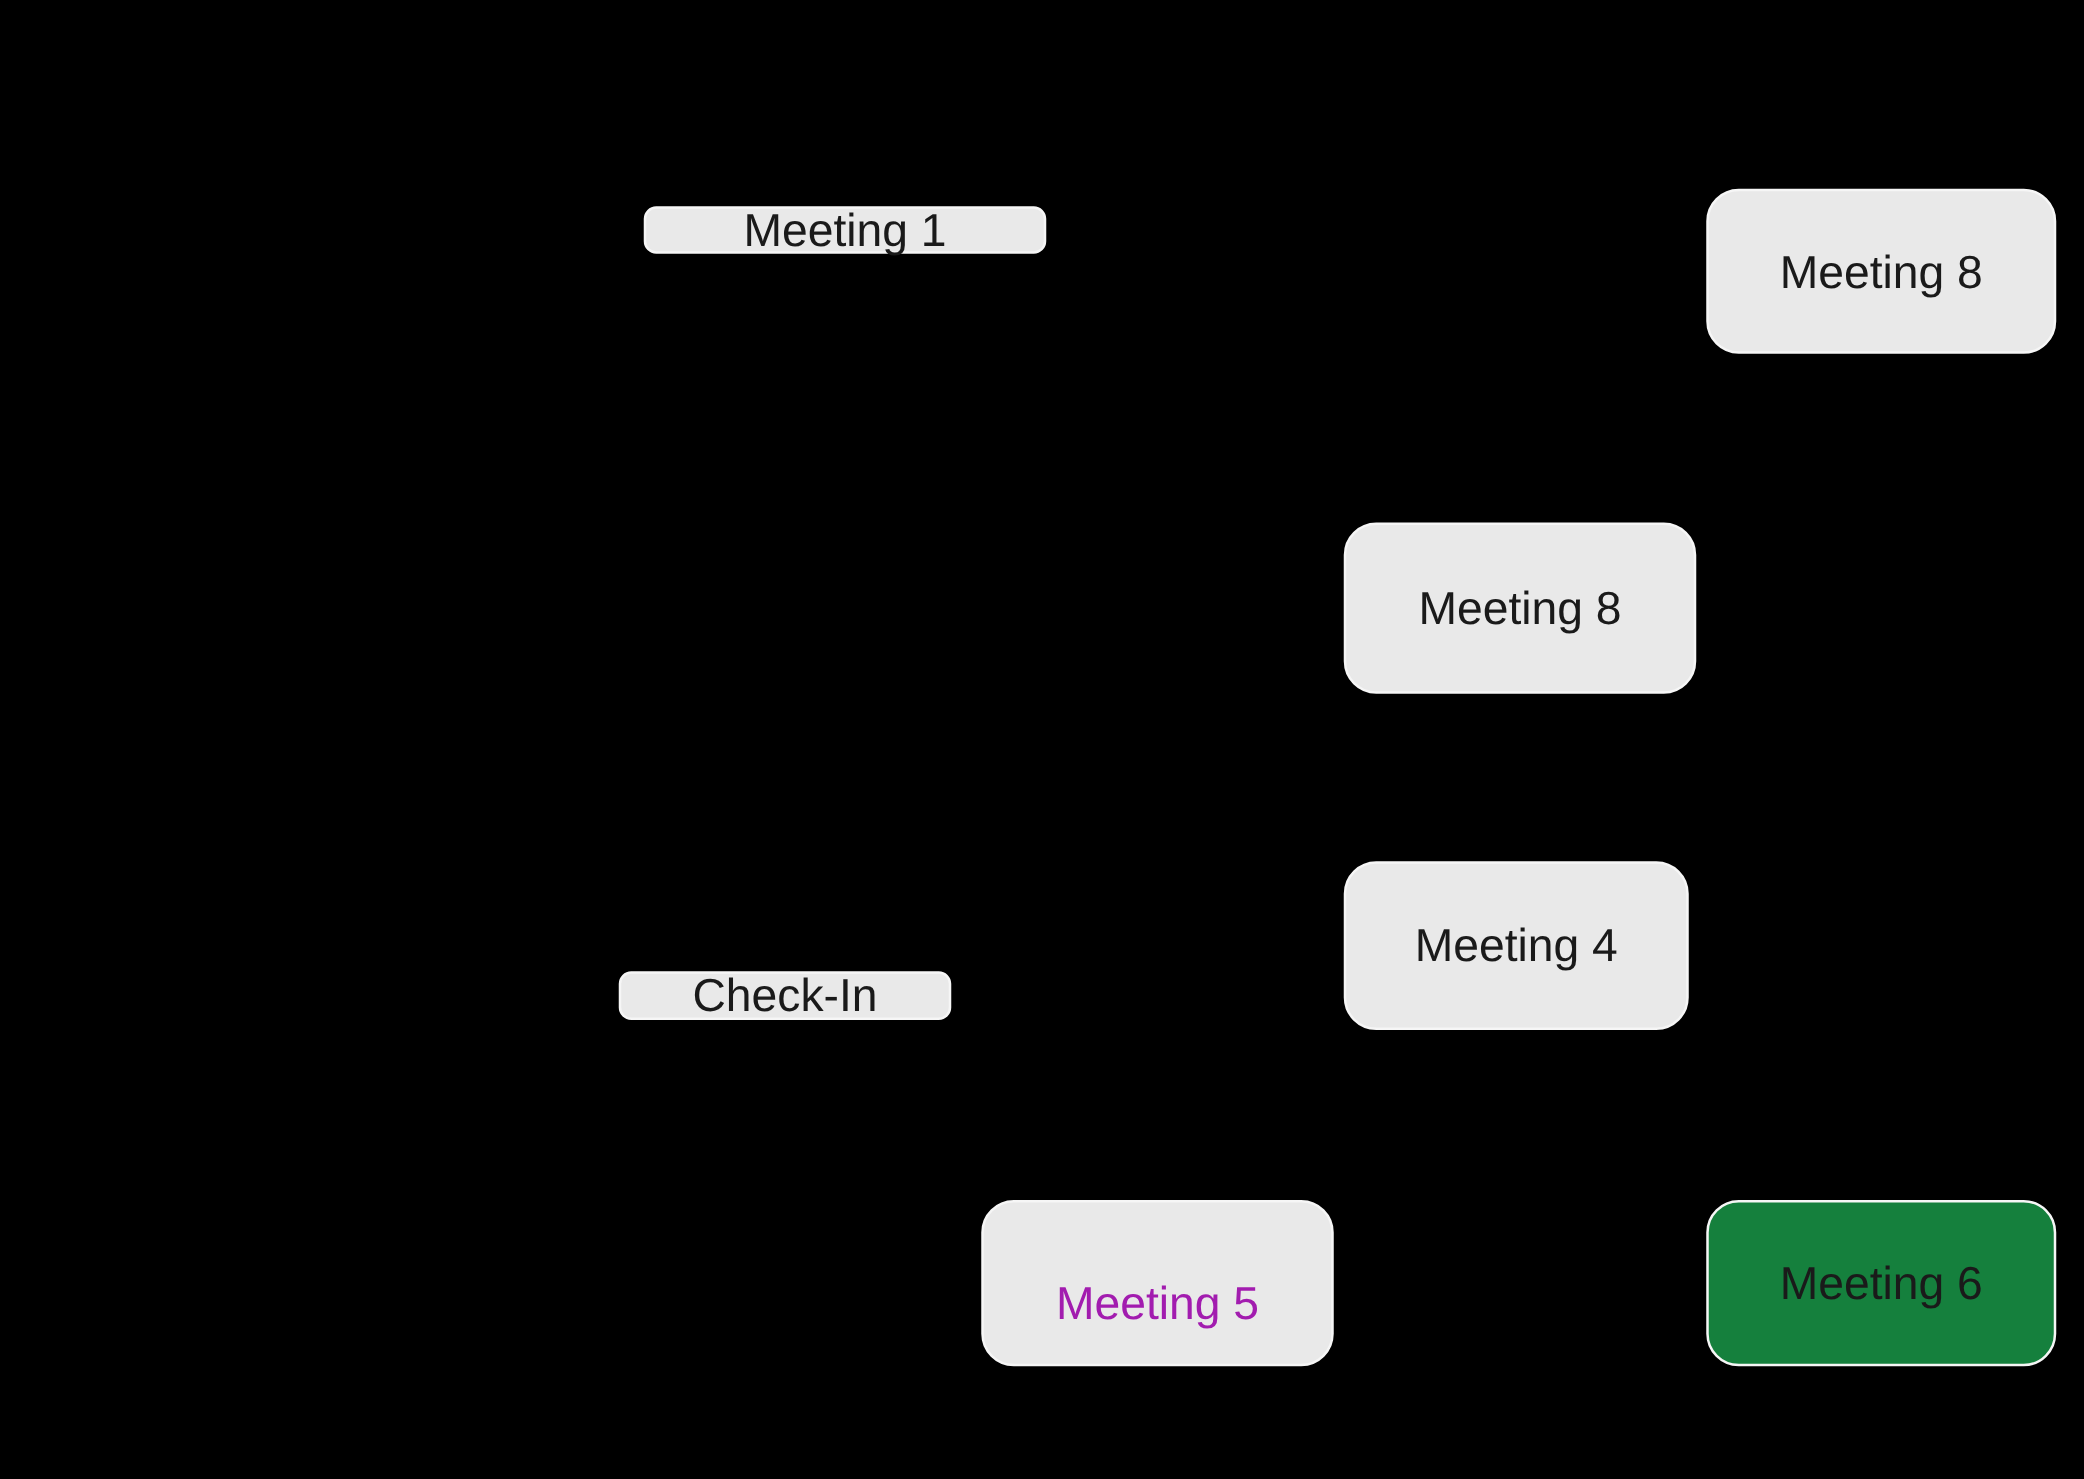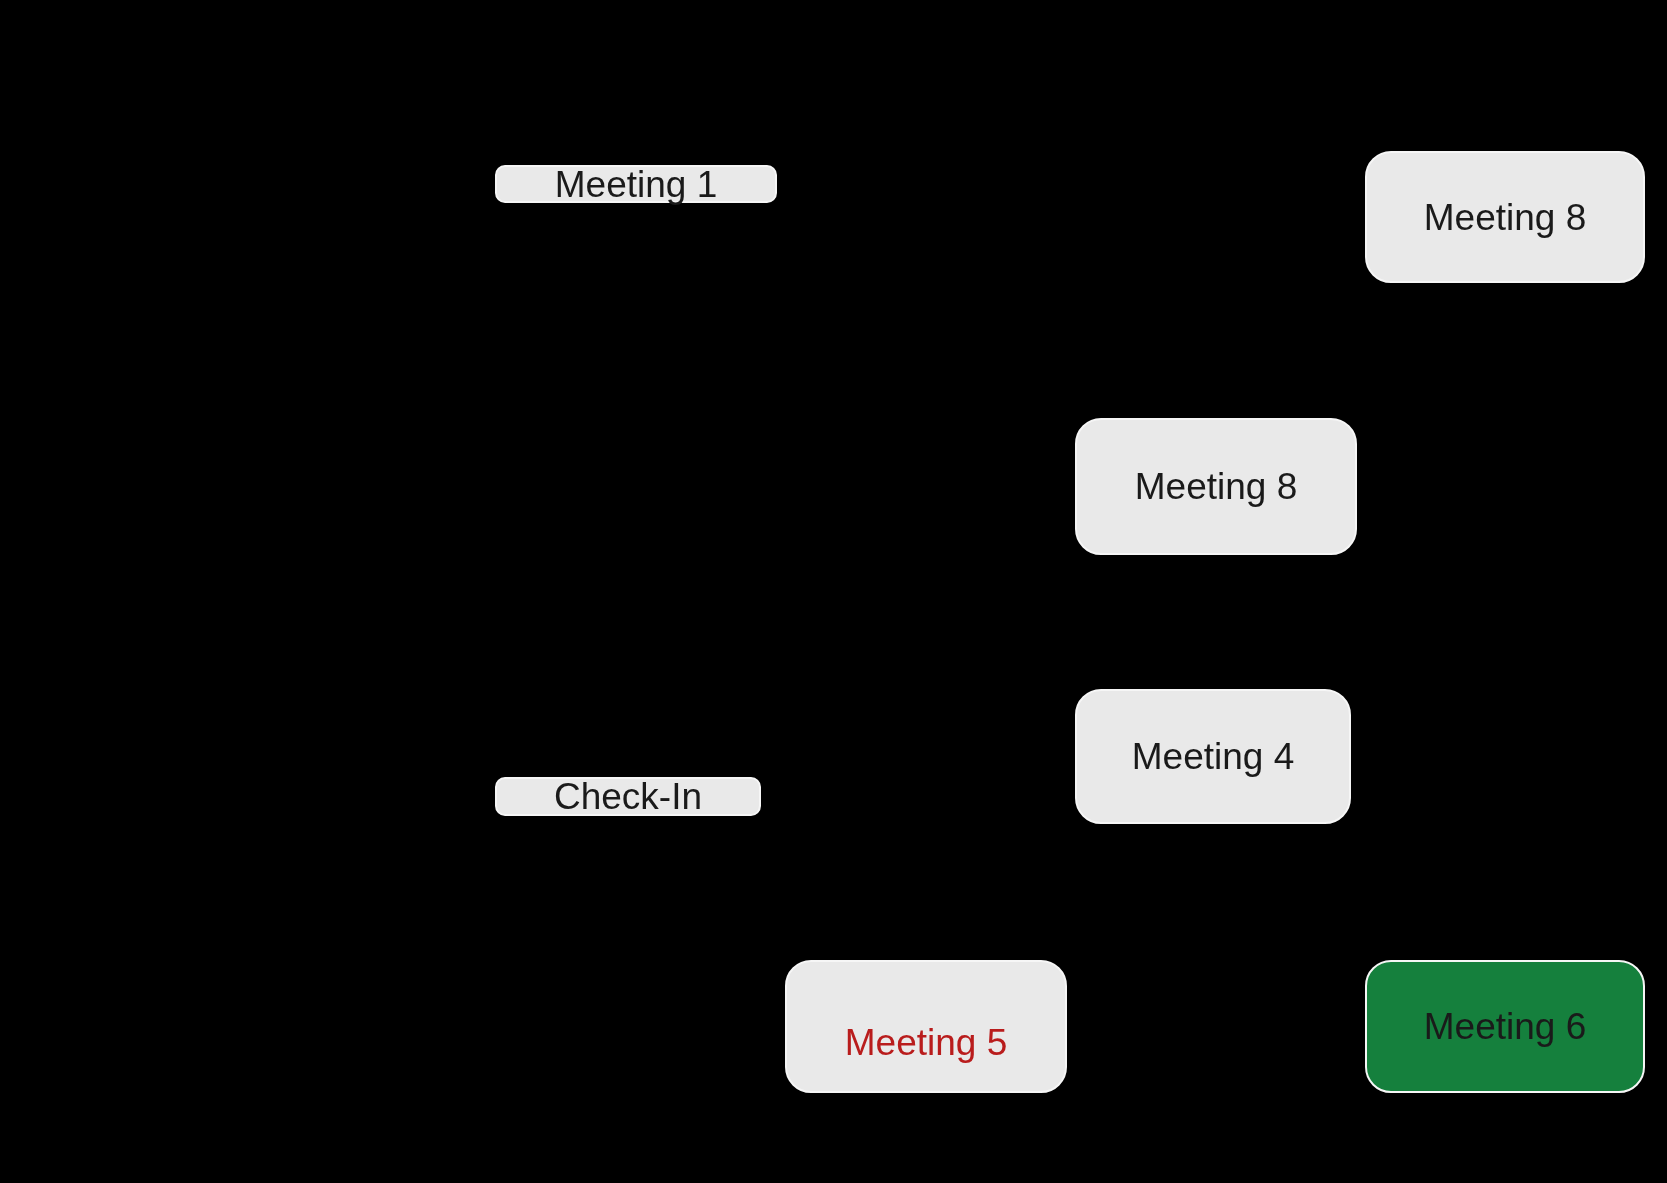"Meeting 1" div.event { left: 495px -> 515px; width: 282px -> 322px }
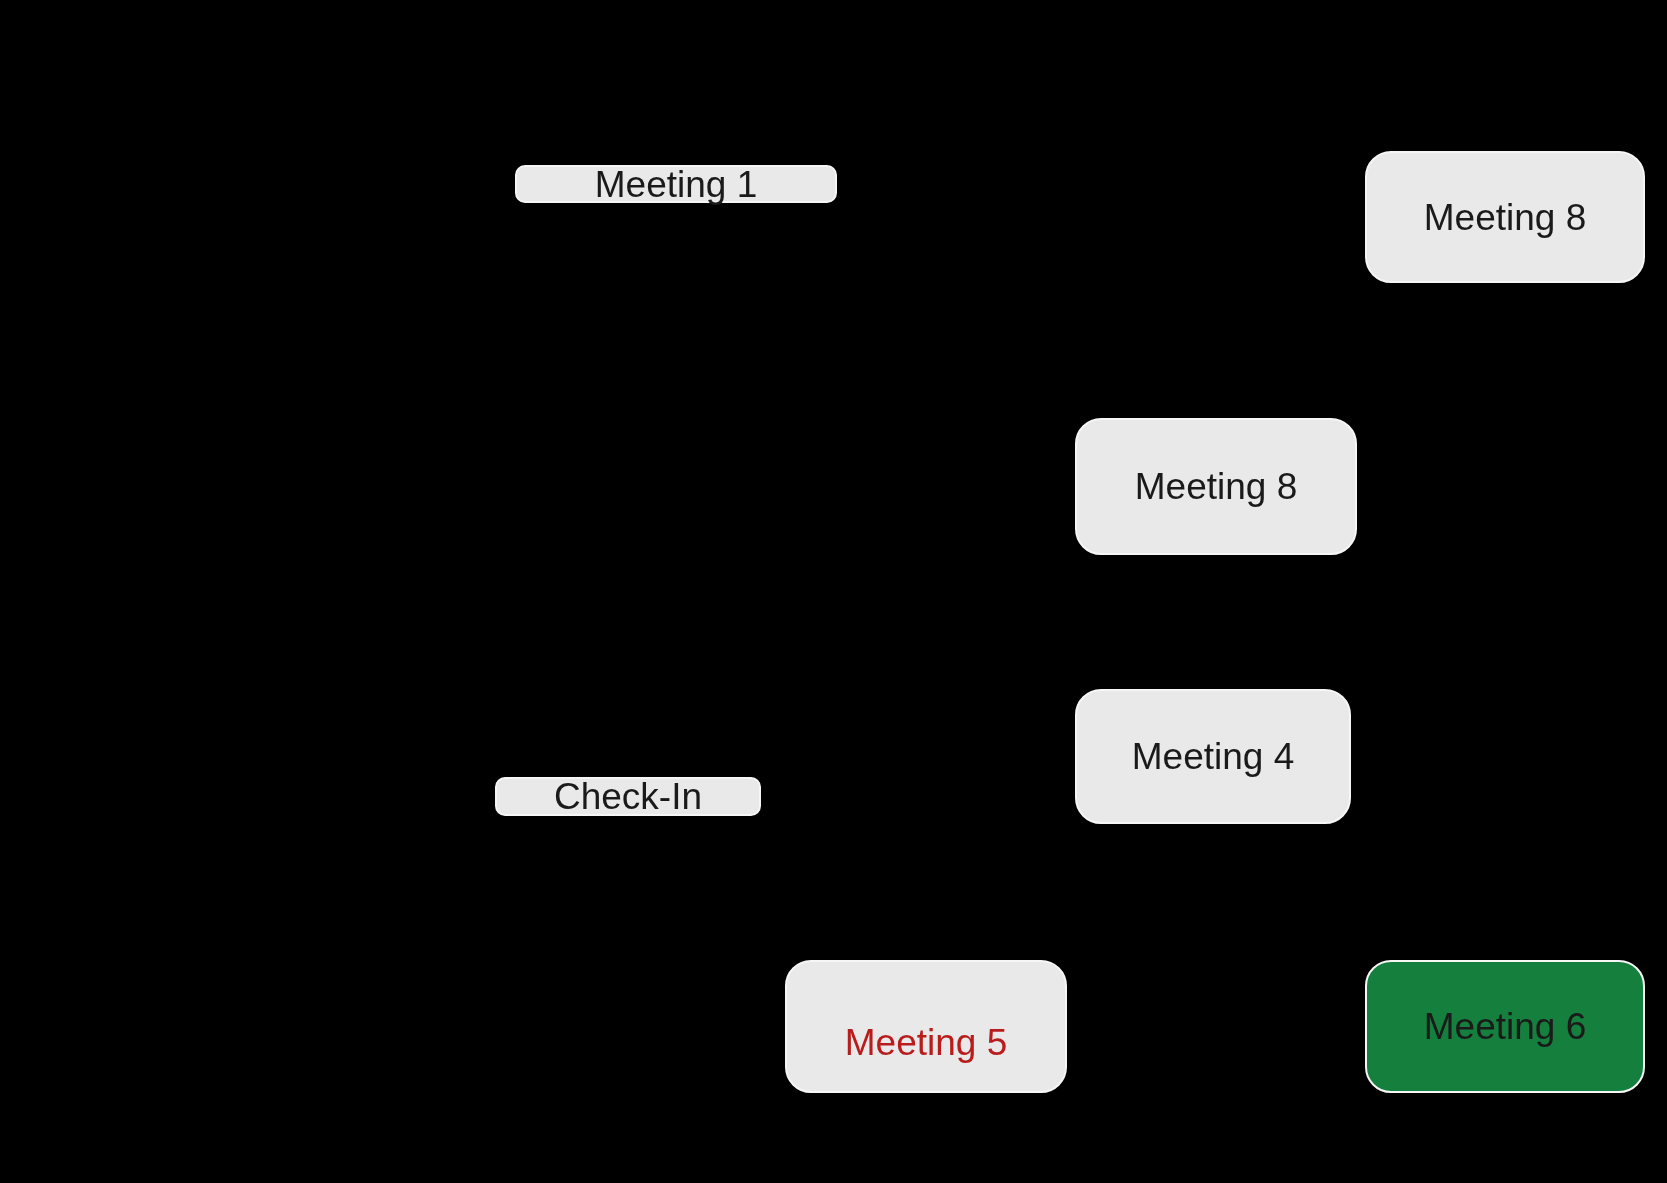"Meeting 5" span.label { color: #b91c1c -> #a21caf }
